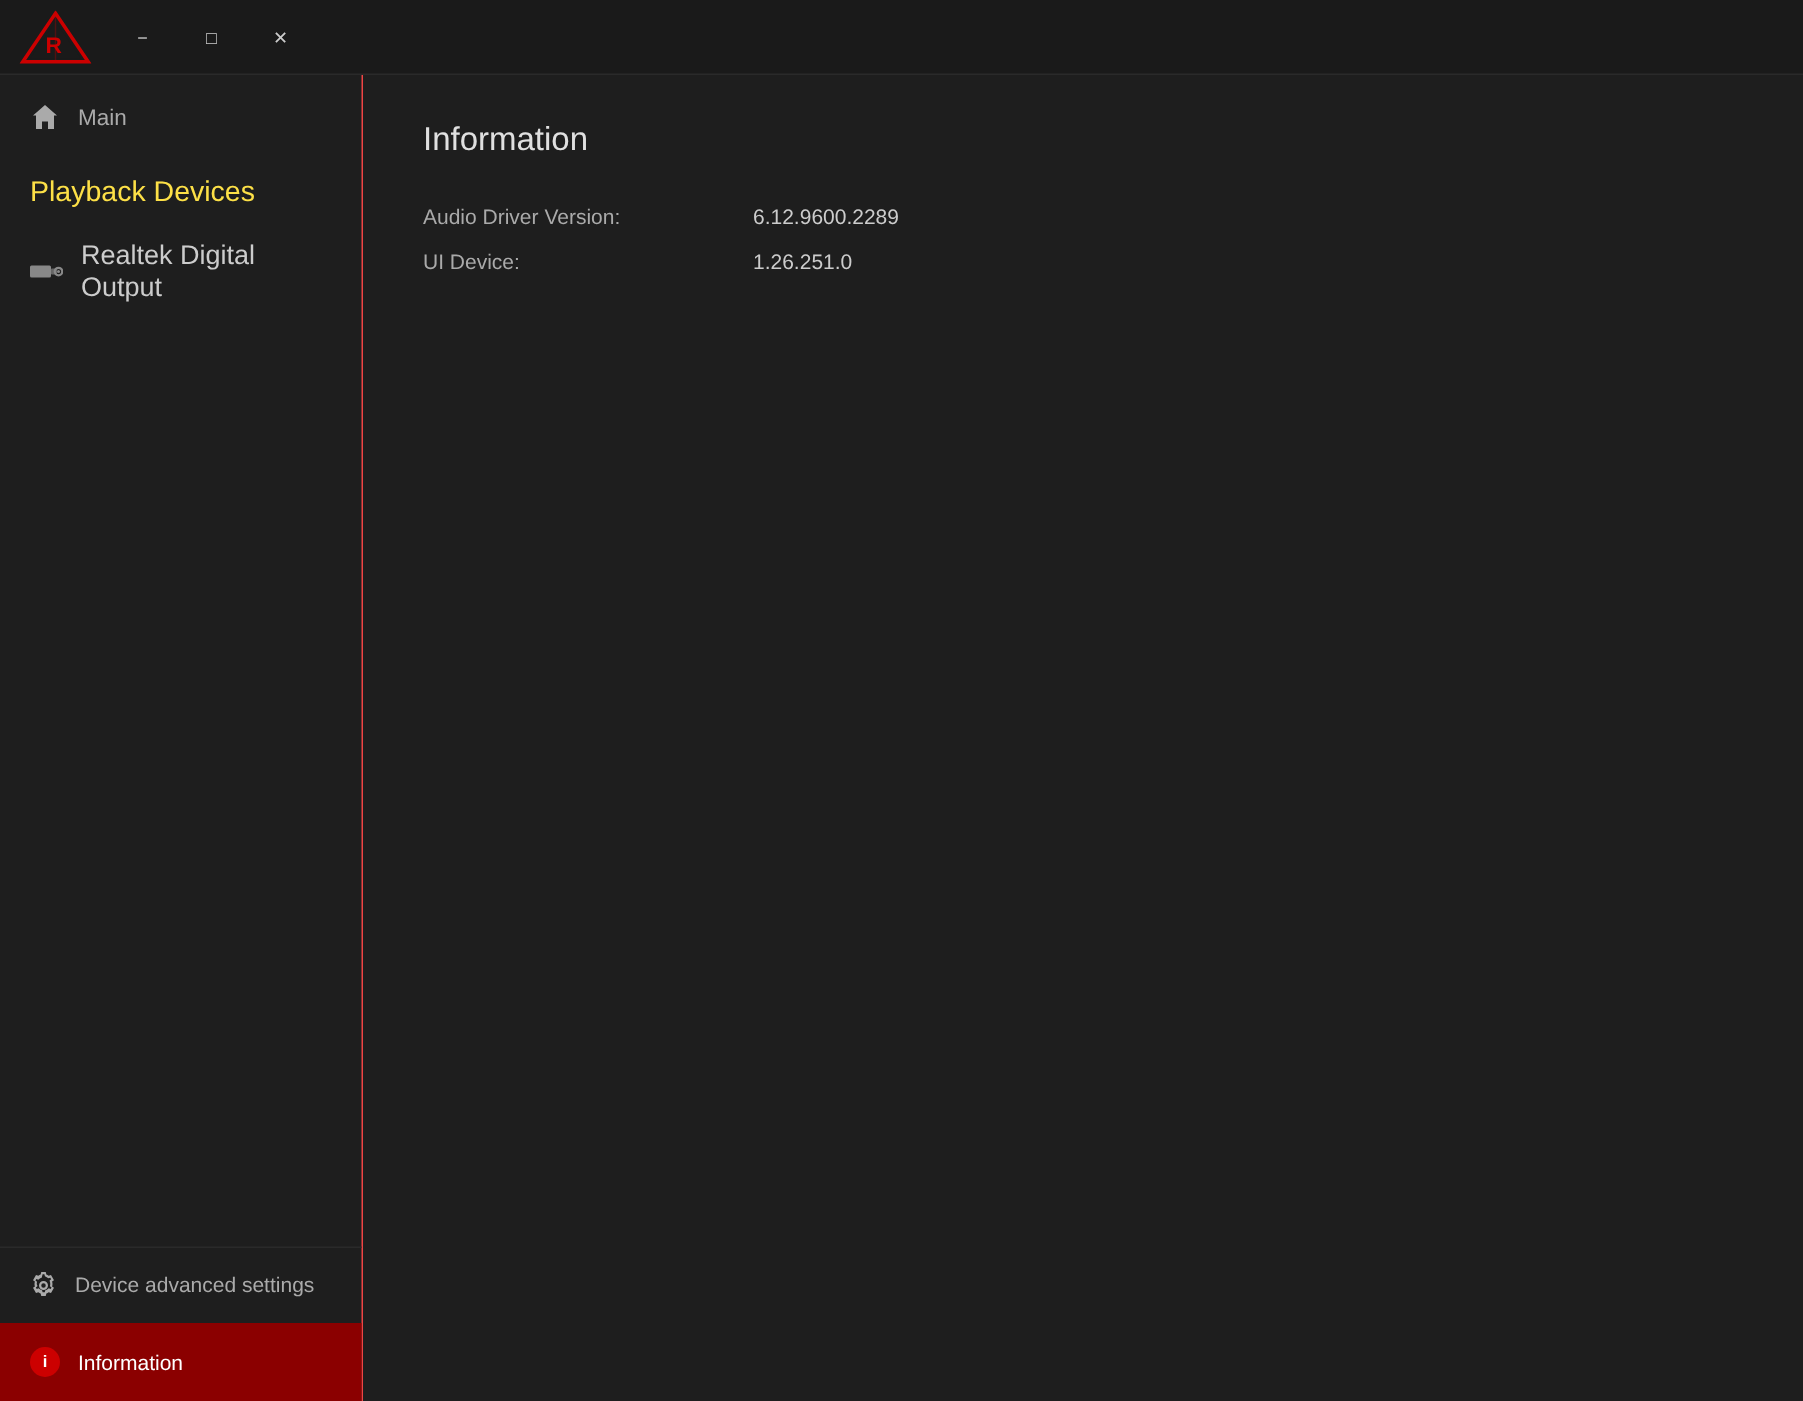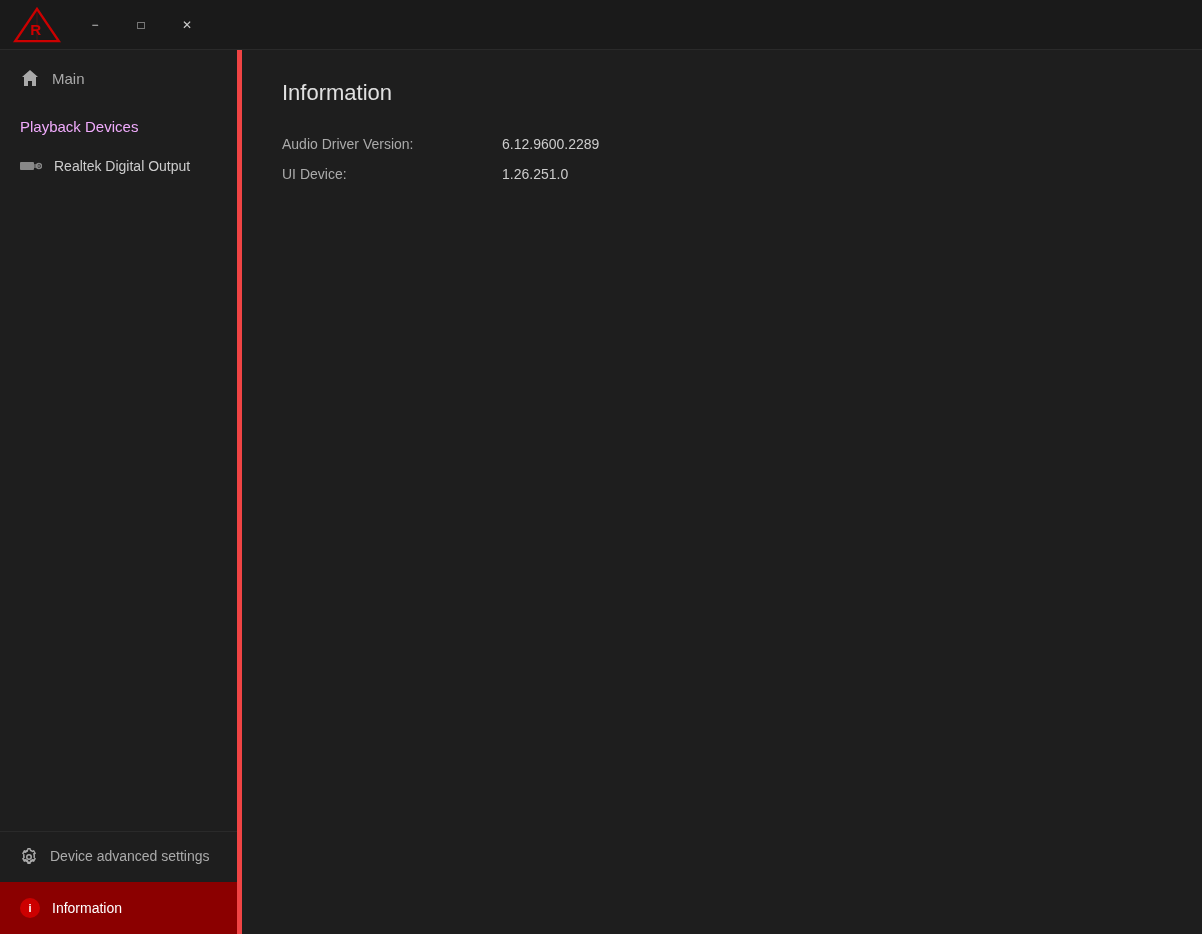"Main" .sidebar { border-right: 5px solid #ef4444 -> 1px solid #ef4444 }
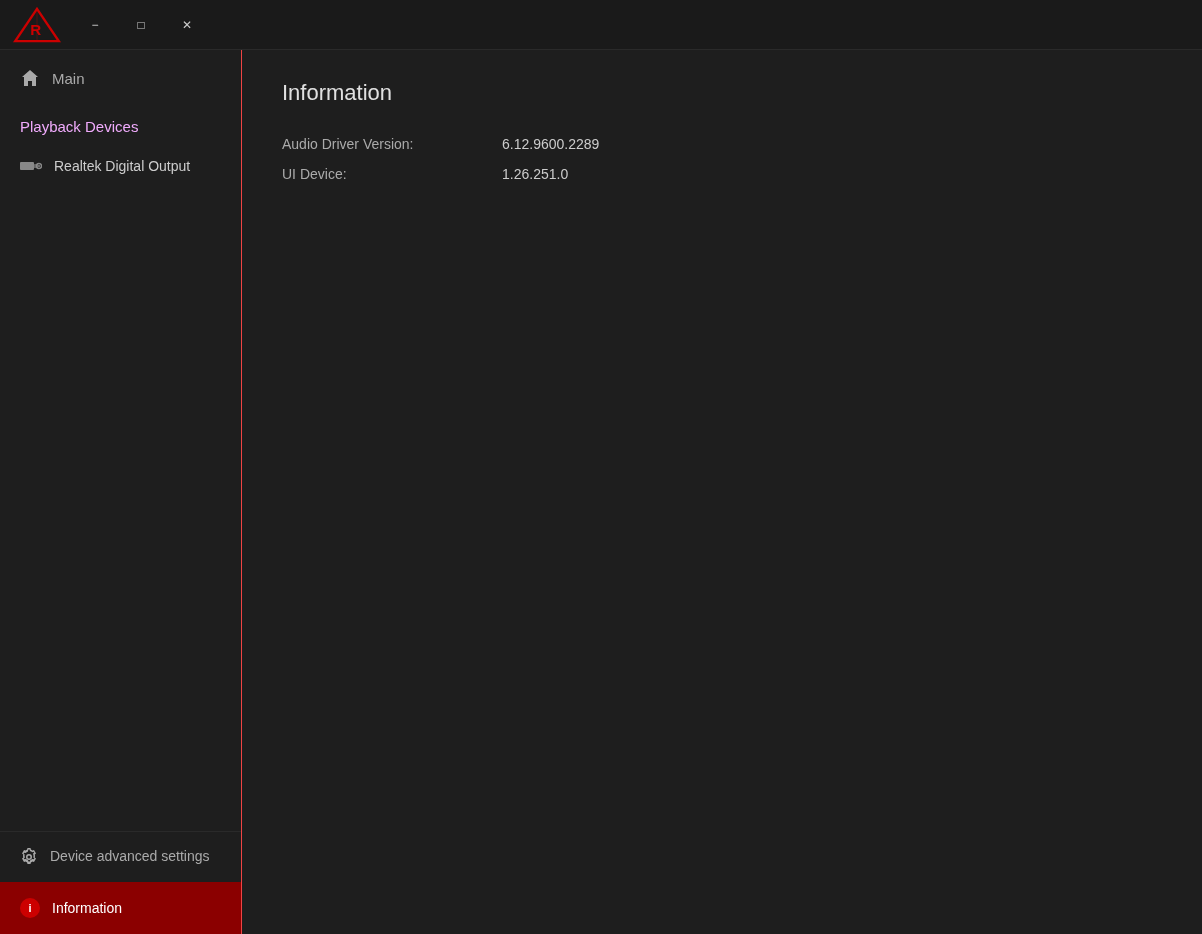"Playback Devices" .sidebar-section-label { color: #f0abfc -> #fde047; font-size: 15px -> 19px }
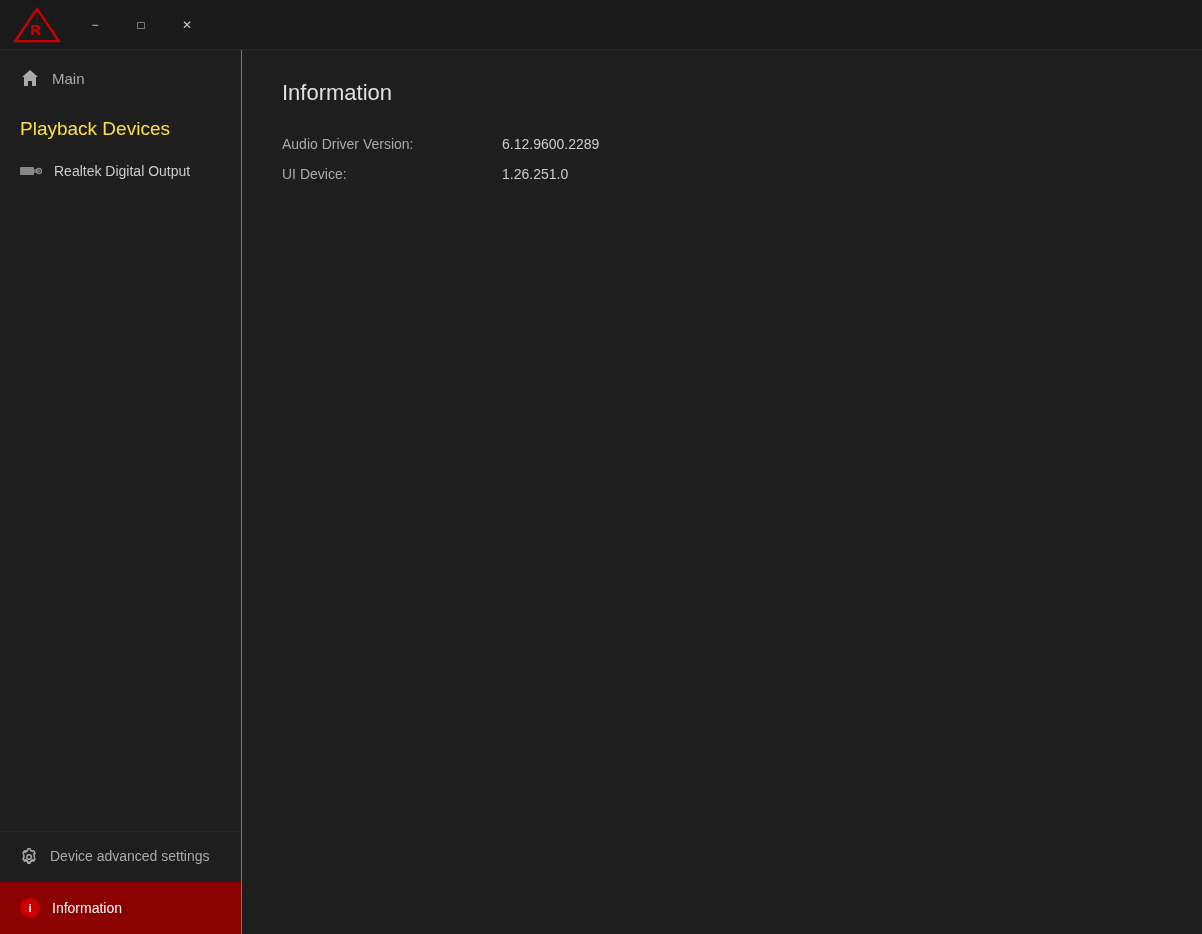"Realtek Digital Output" .sidebar-device-item { font-size: 14px -> 18px }
